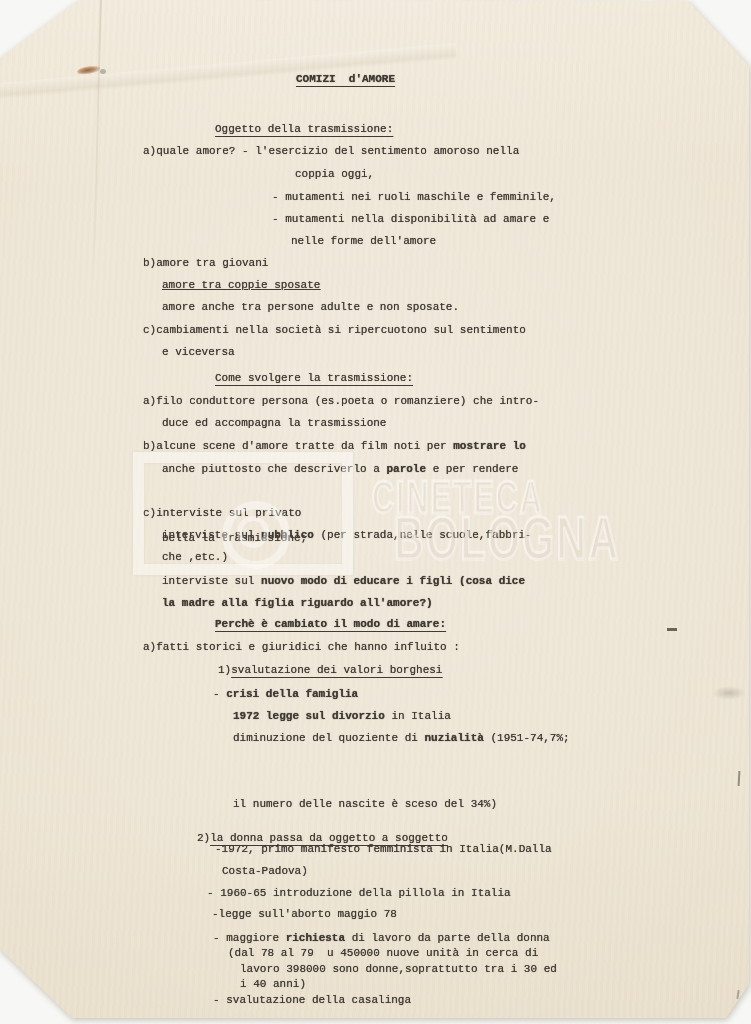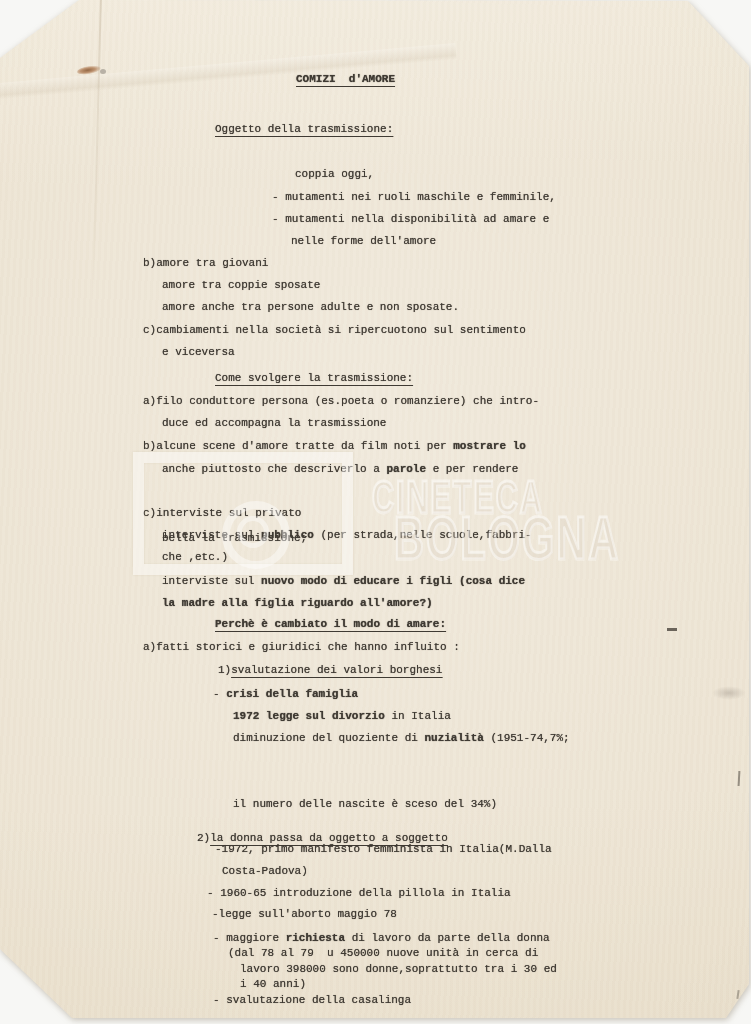"a)quale amore? - l'esercizio del" div.line { html: none -> <div><span>a)quale amore? - l'esercizio del sentimento amoroso nella</span></div> }
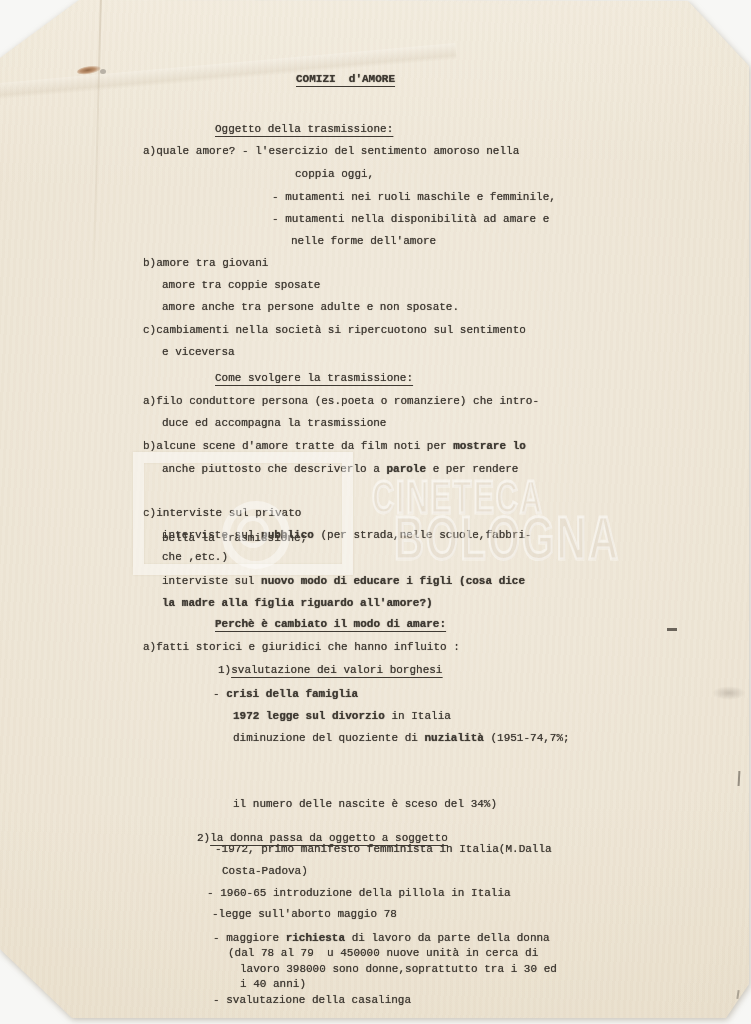"amore tra coppie sposate" div.line { text-decoration: none -> underline }
